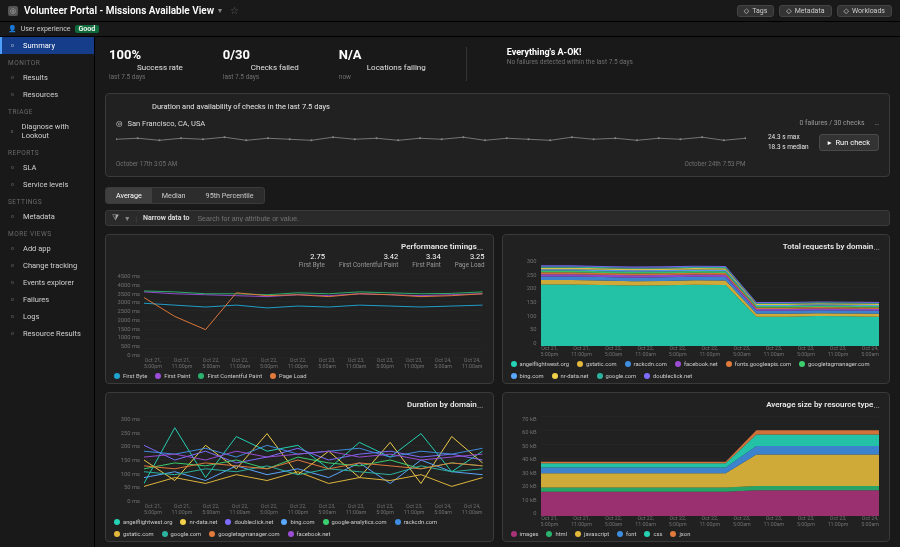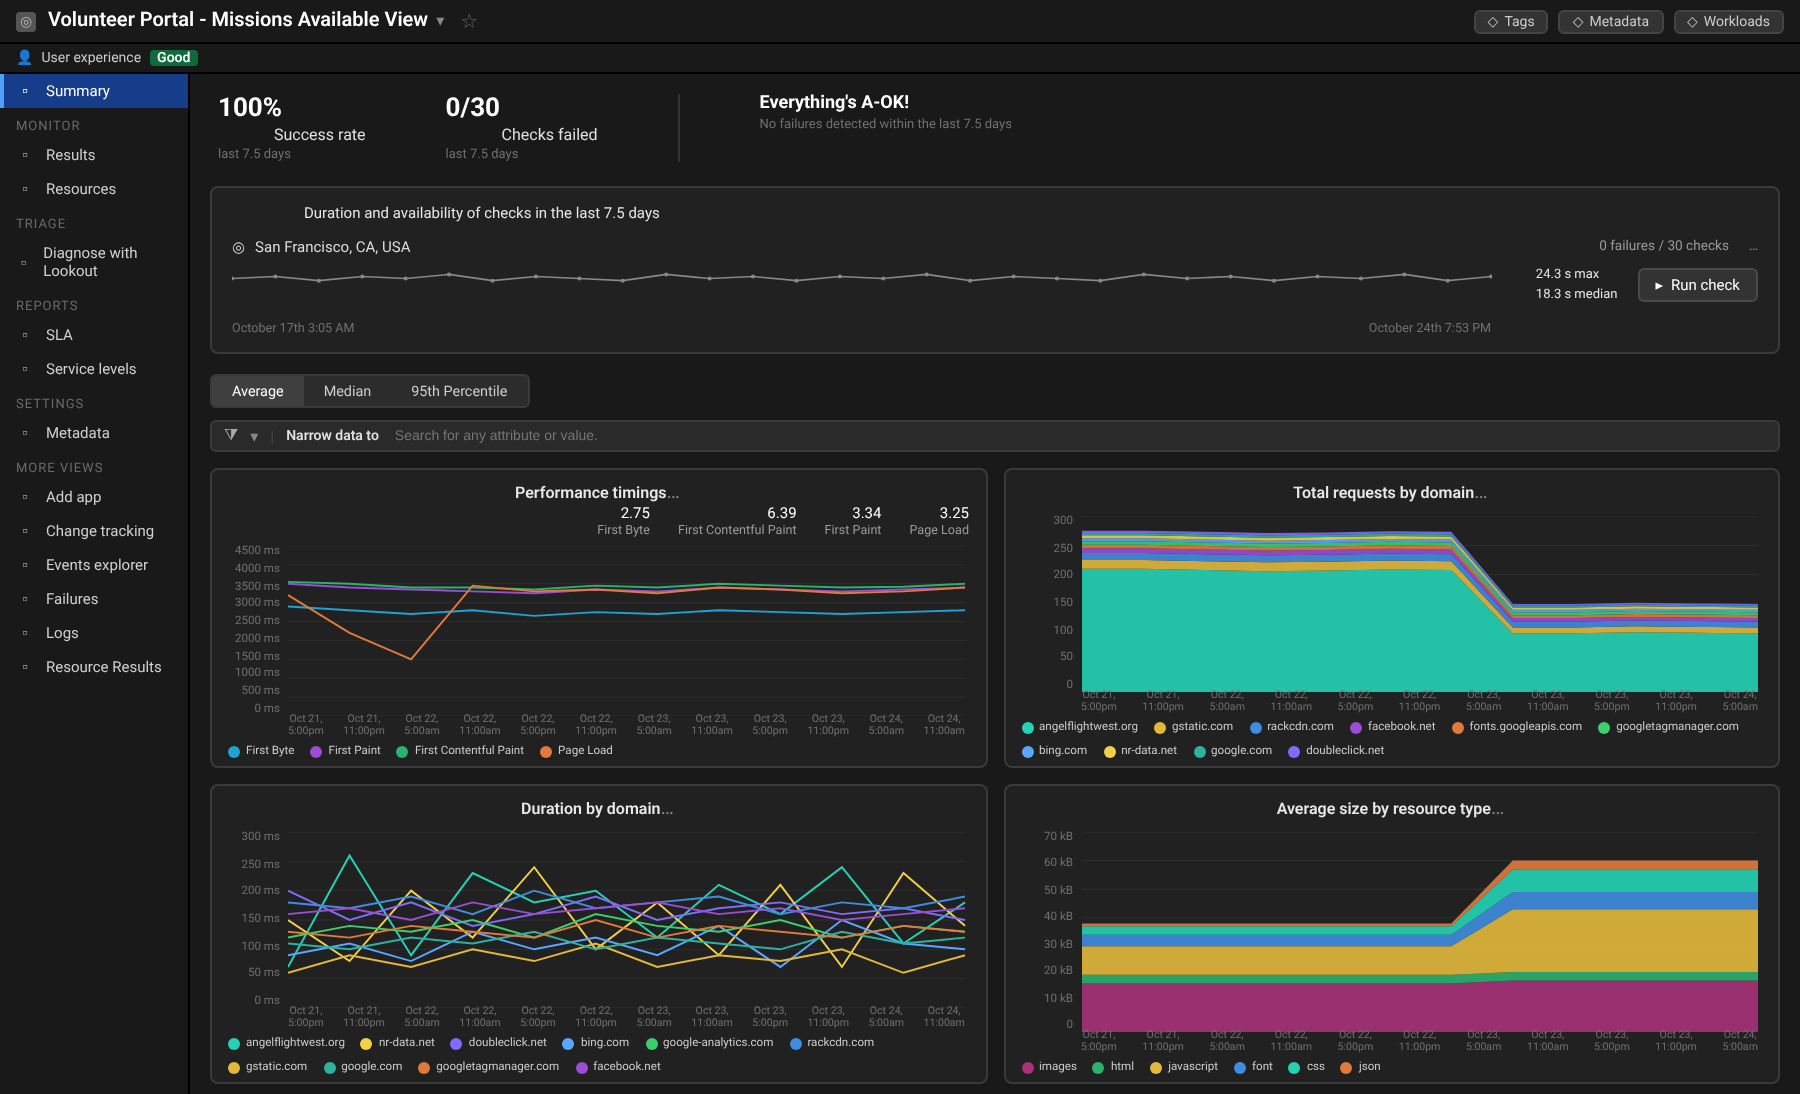"N/A" div.metric { html: none -> <div> <div>N/A</div> <div>Locations failing</div> <div>now</div> </div> }
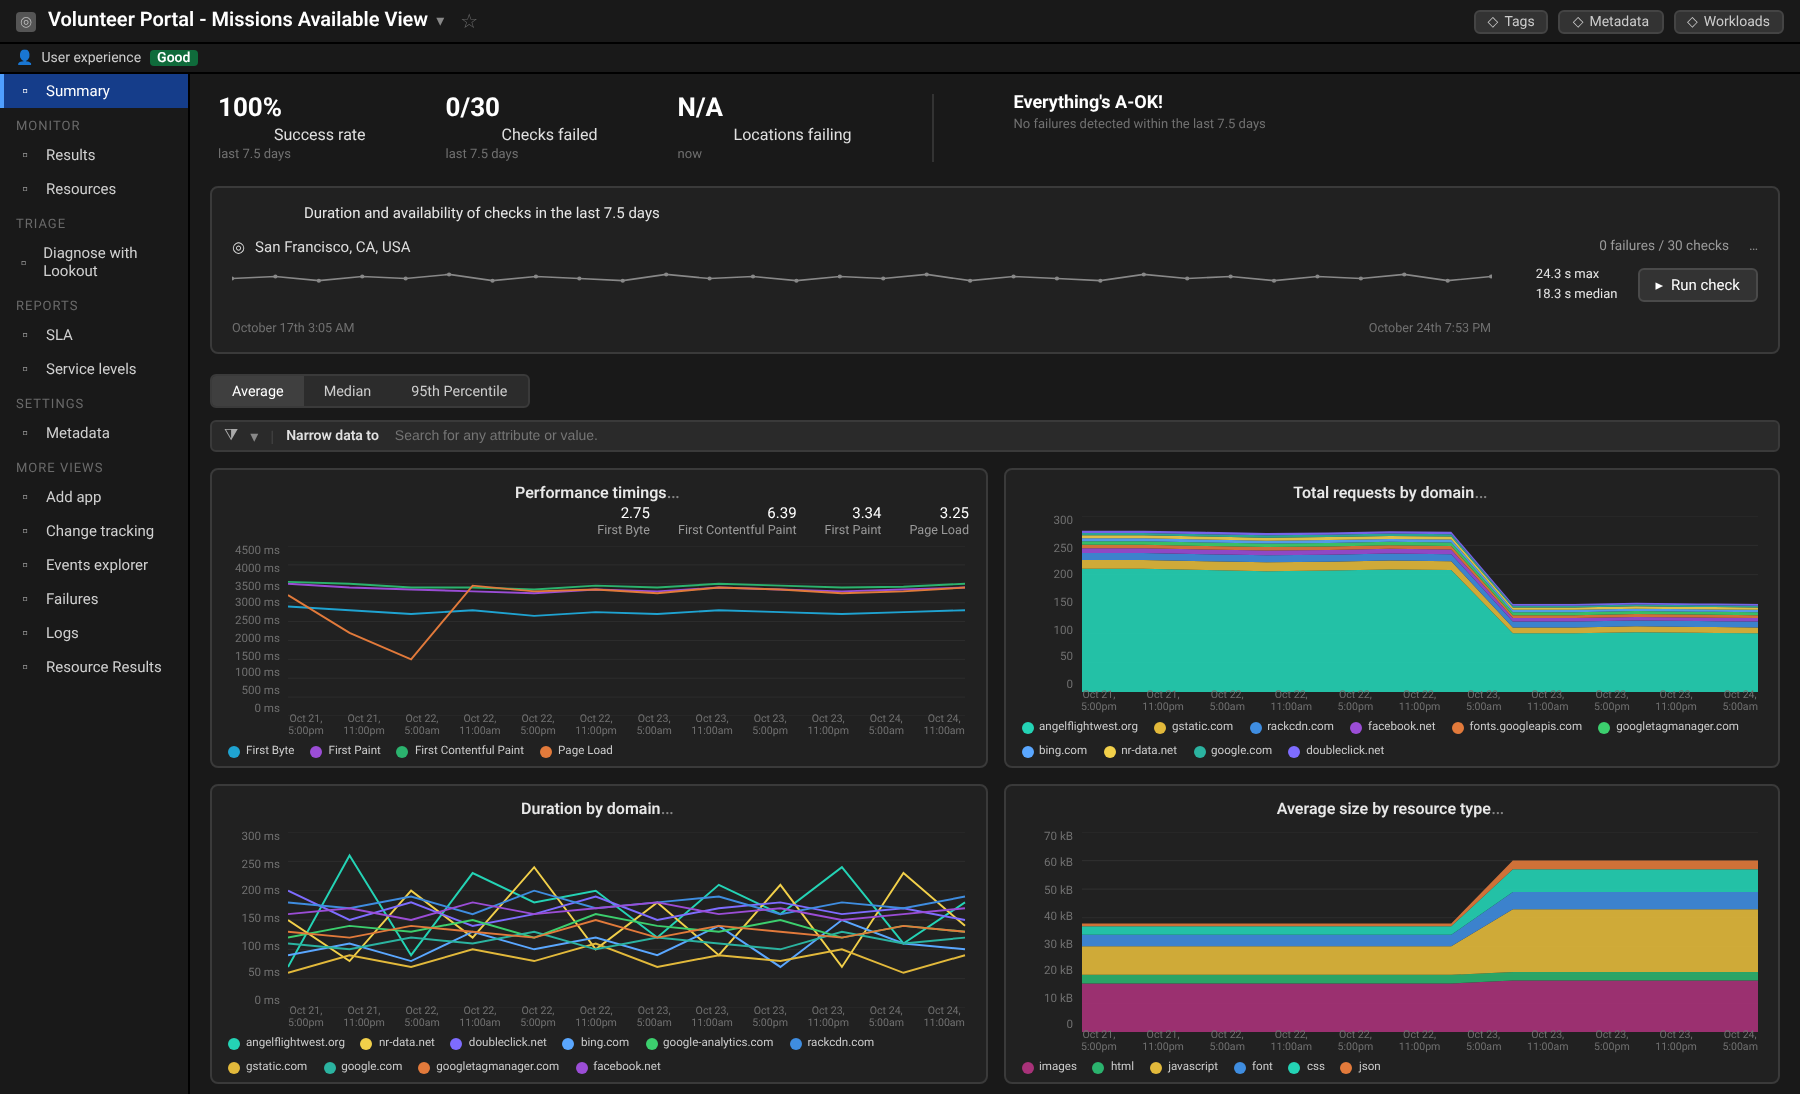"Performance timings" .card .title-row { justify-content: center -> flex-end }
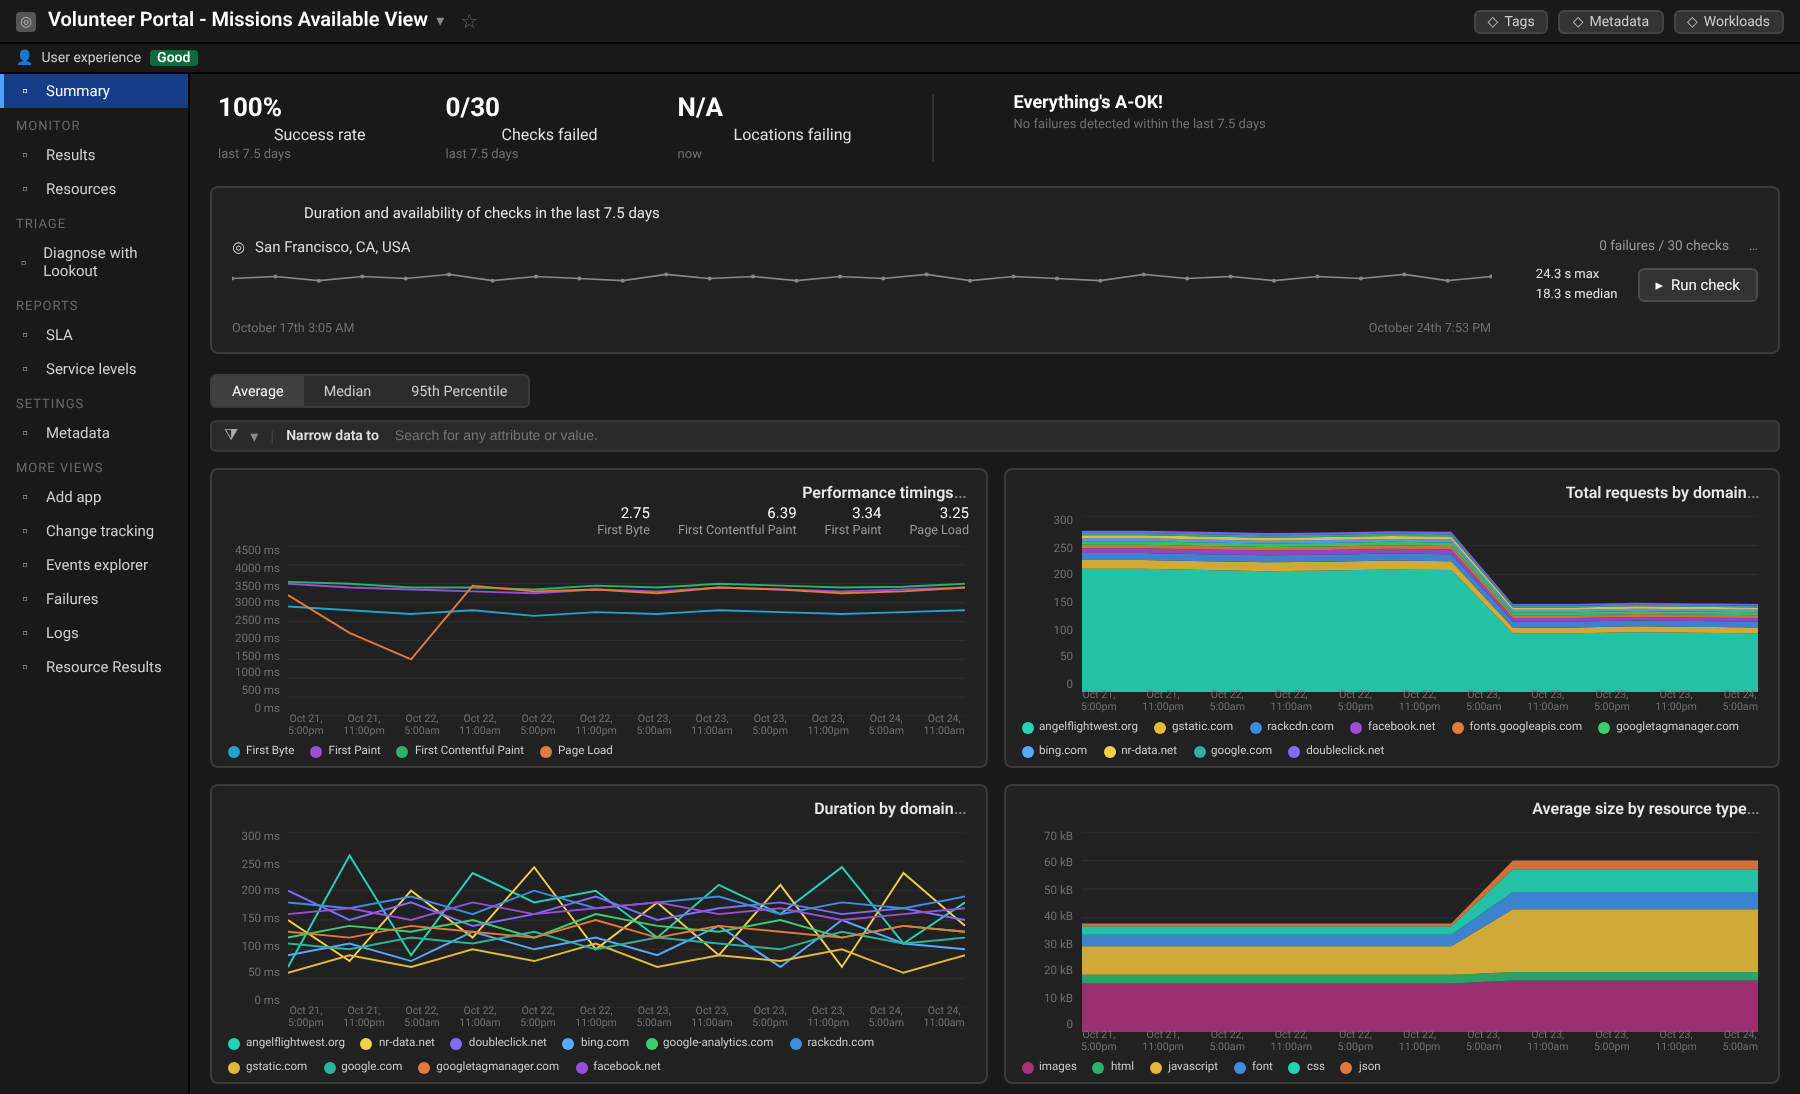"6.39" b { text: 6.39 -> 3.42 }
